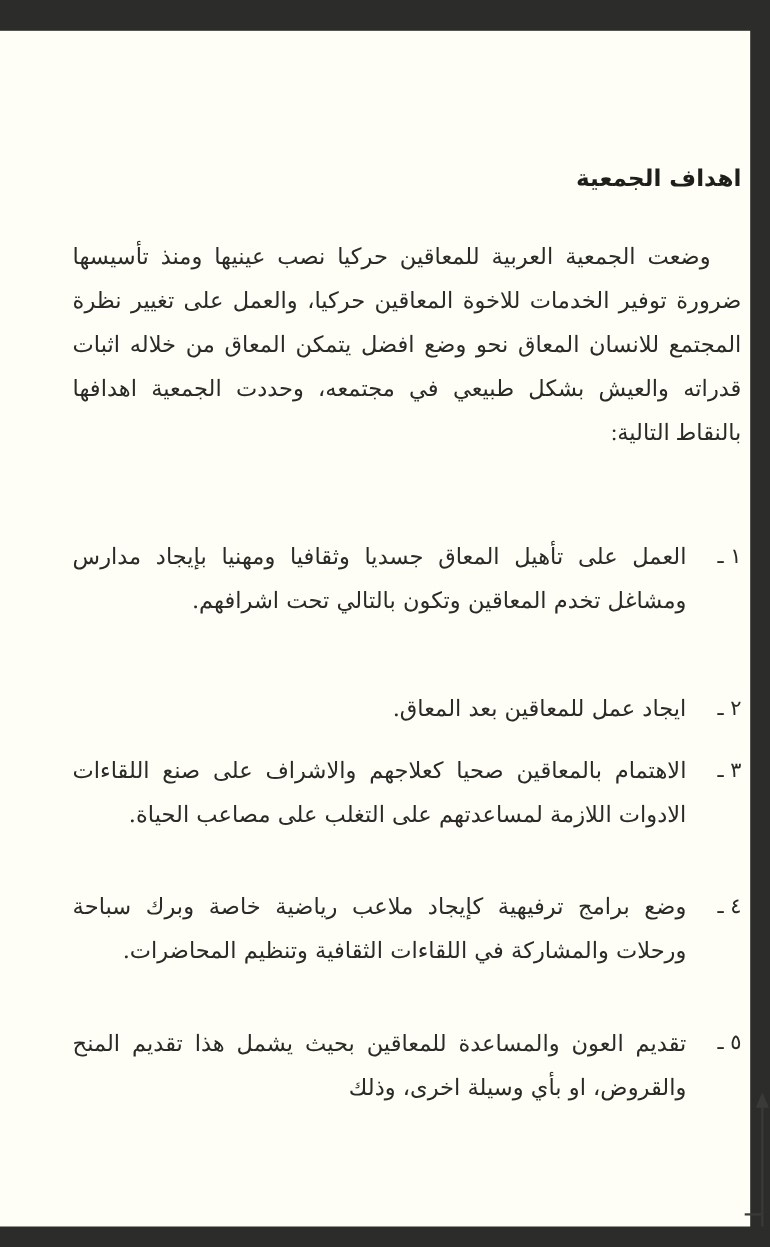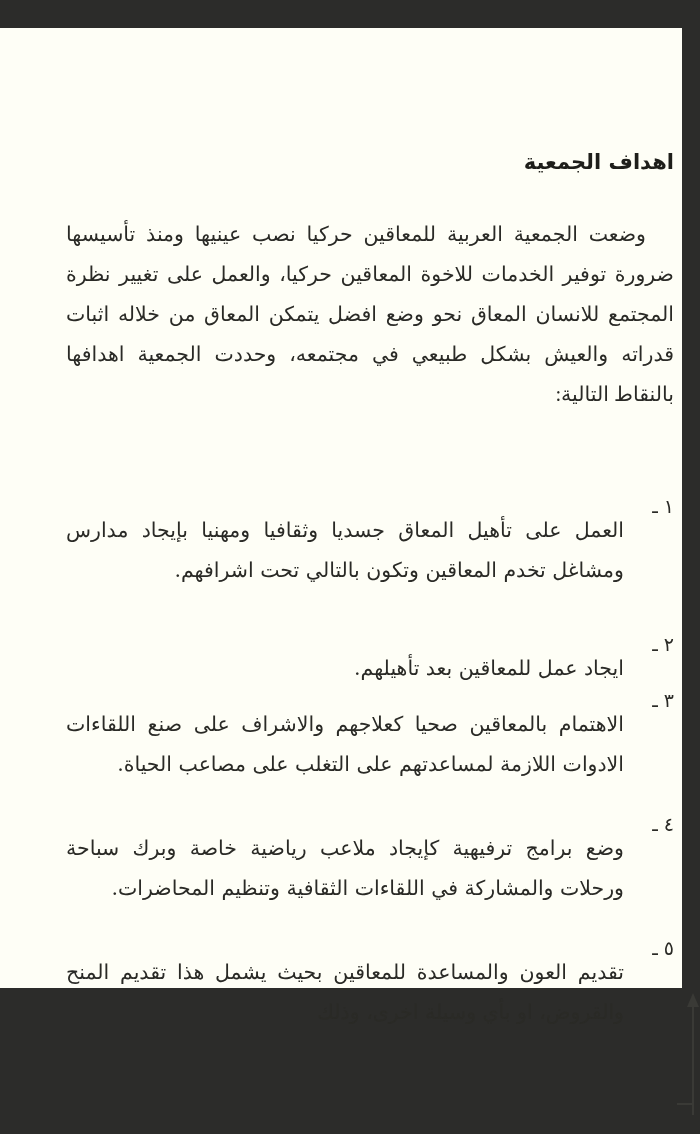"اهداف الجمعية" .page { height: 960px -> 1087px }
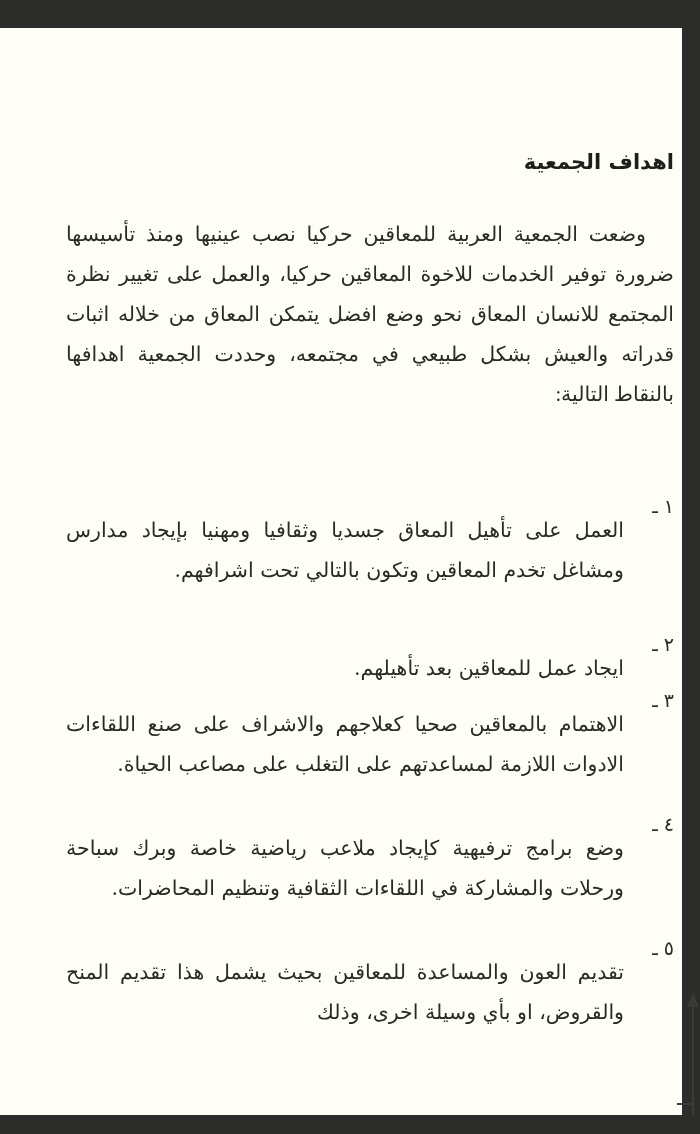"العمل على تأهيل المعاق جسديا" .goal-text { margin-top: 24px -> none }
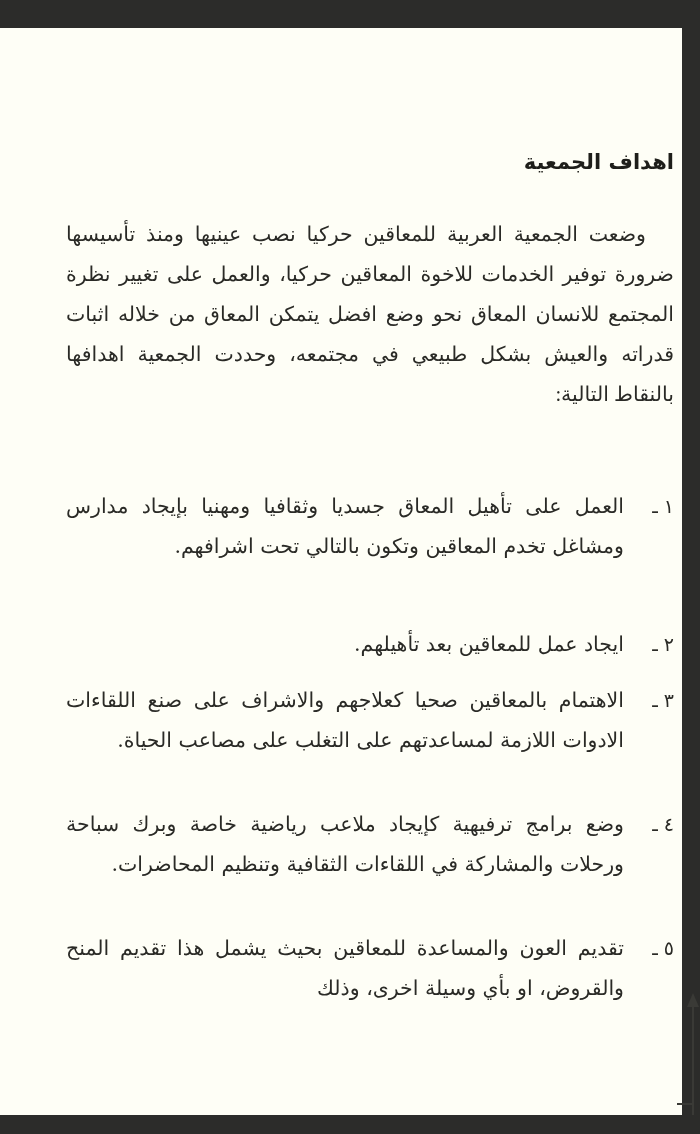"ايجاد عمل للمعاقين بعد تأهيلهم." span.goal-text { text: تأهيلهم -> المعاق }
